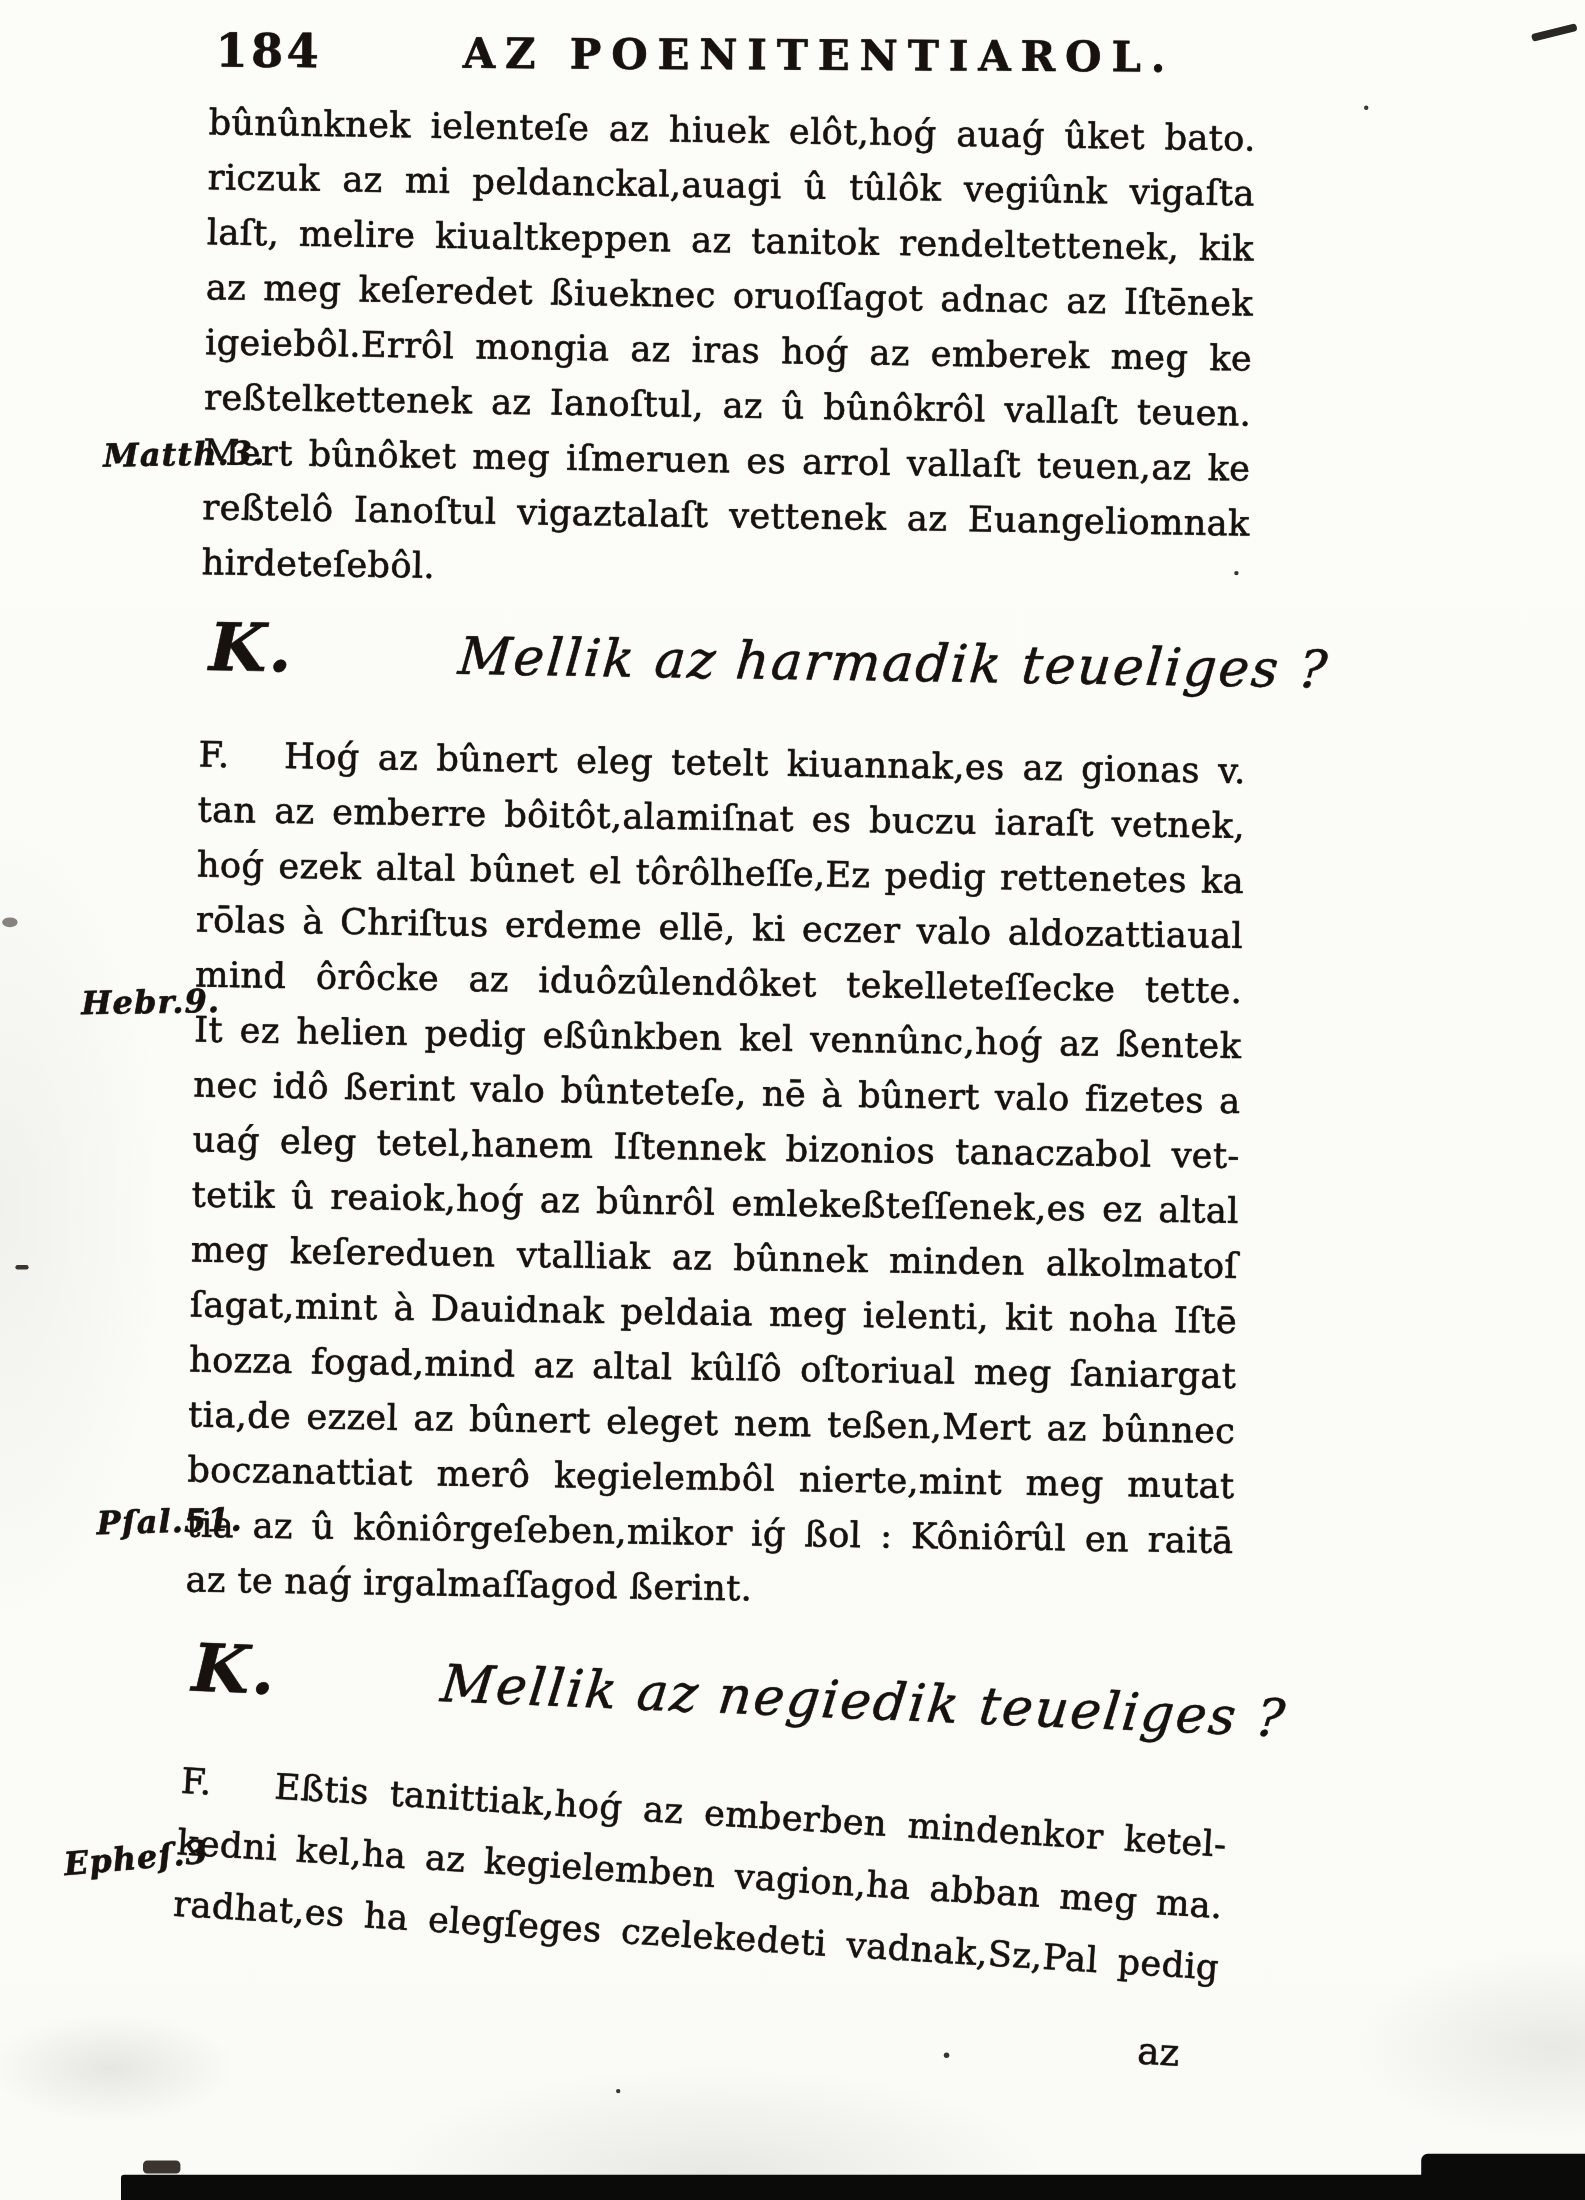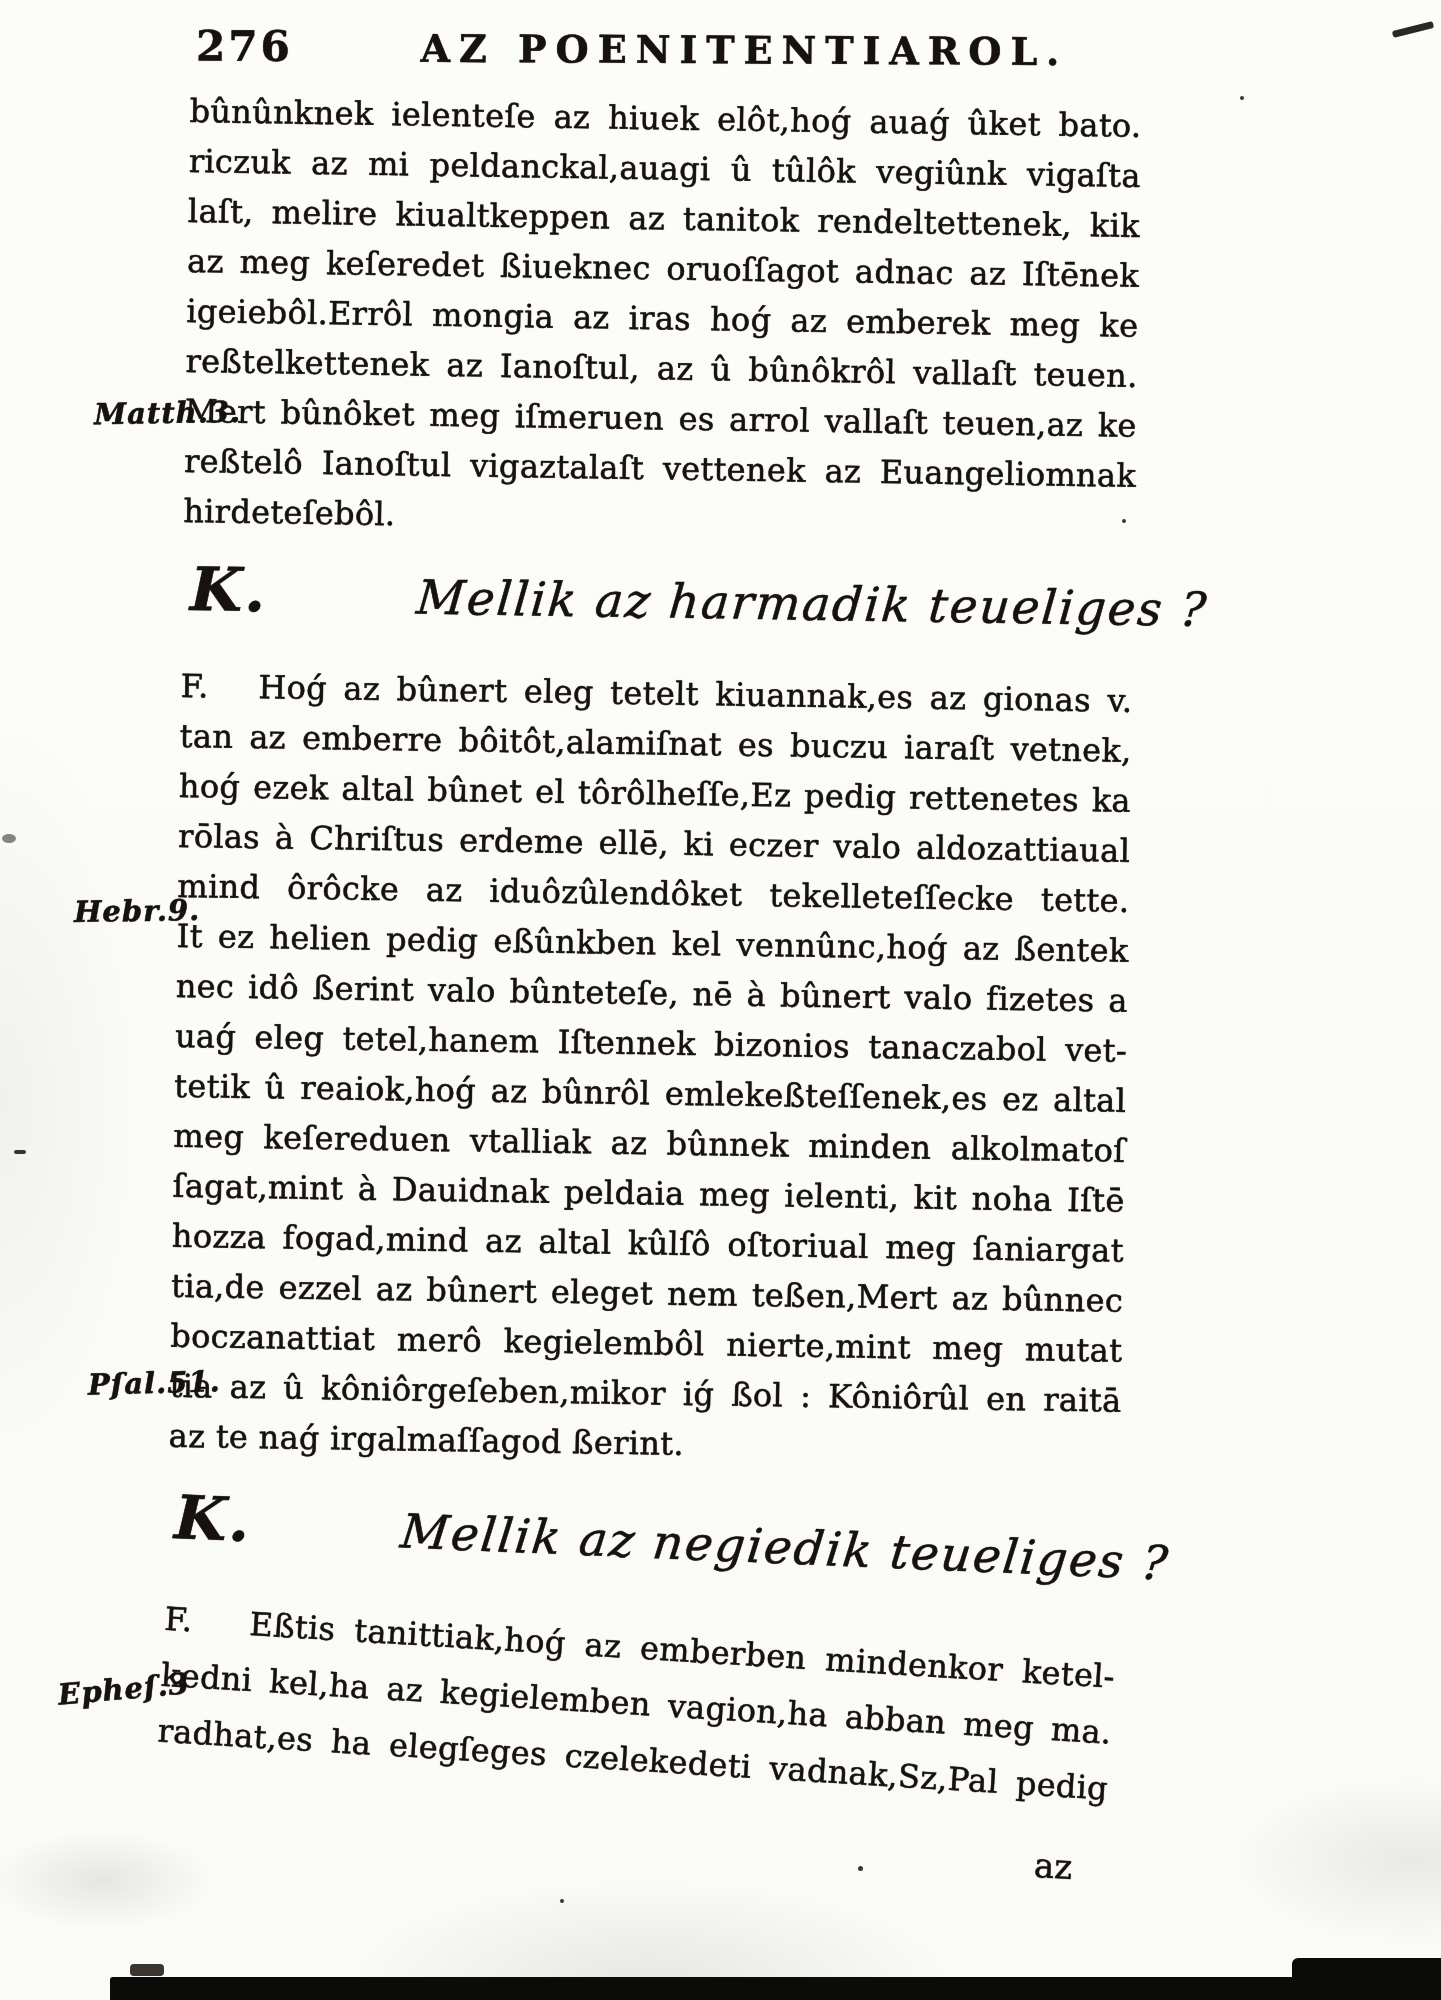"276" span.ink { text: 276 -> 184 }
